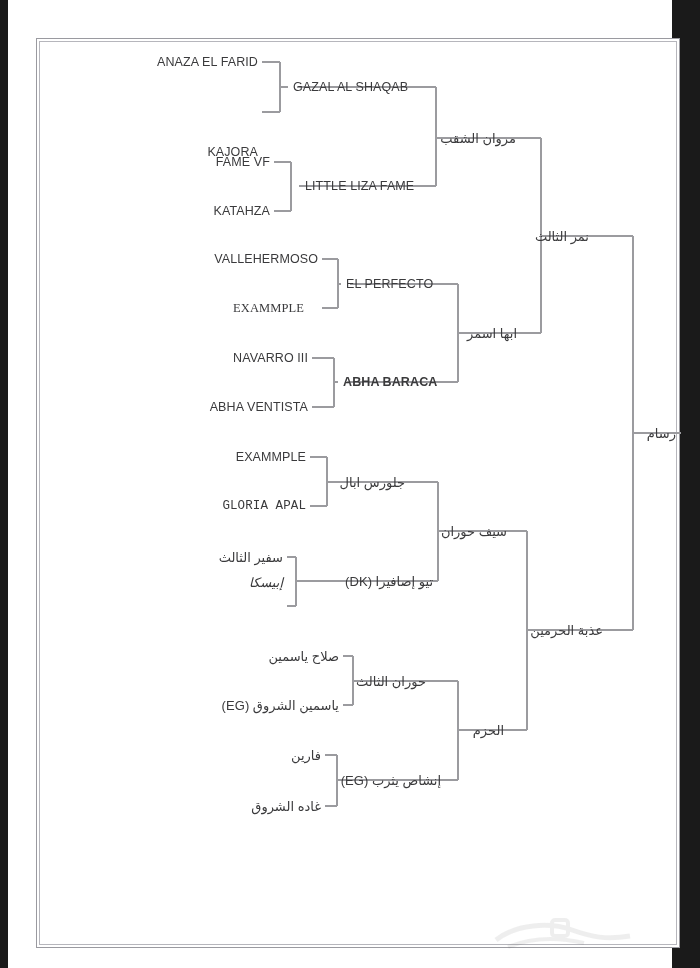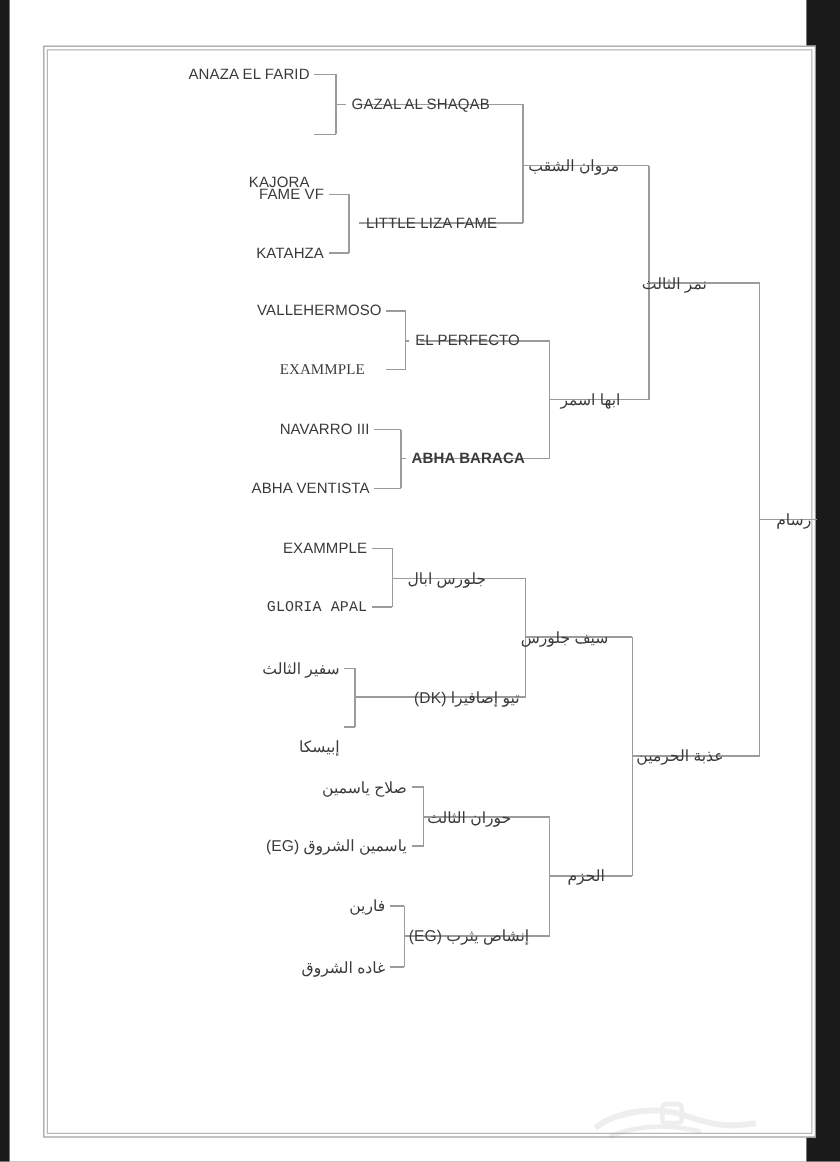"سيف جلورس" div.node { text: جلورس -> حوران }
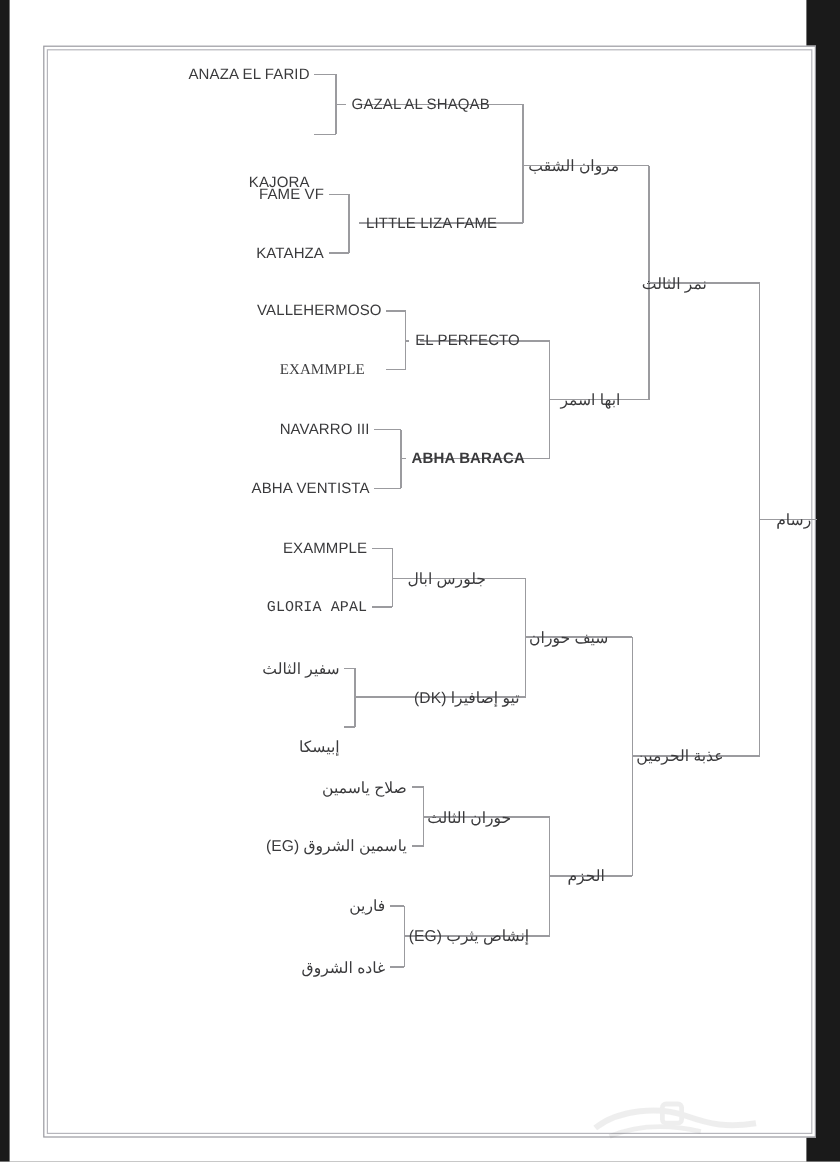"إبيسكا" div.node { font-style: none -> italic; top: 622px -> 582px }
